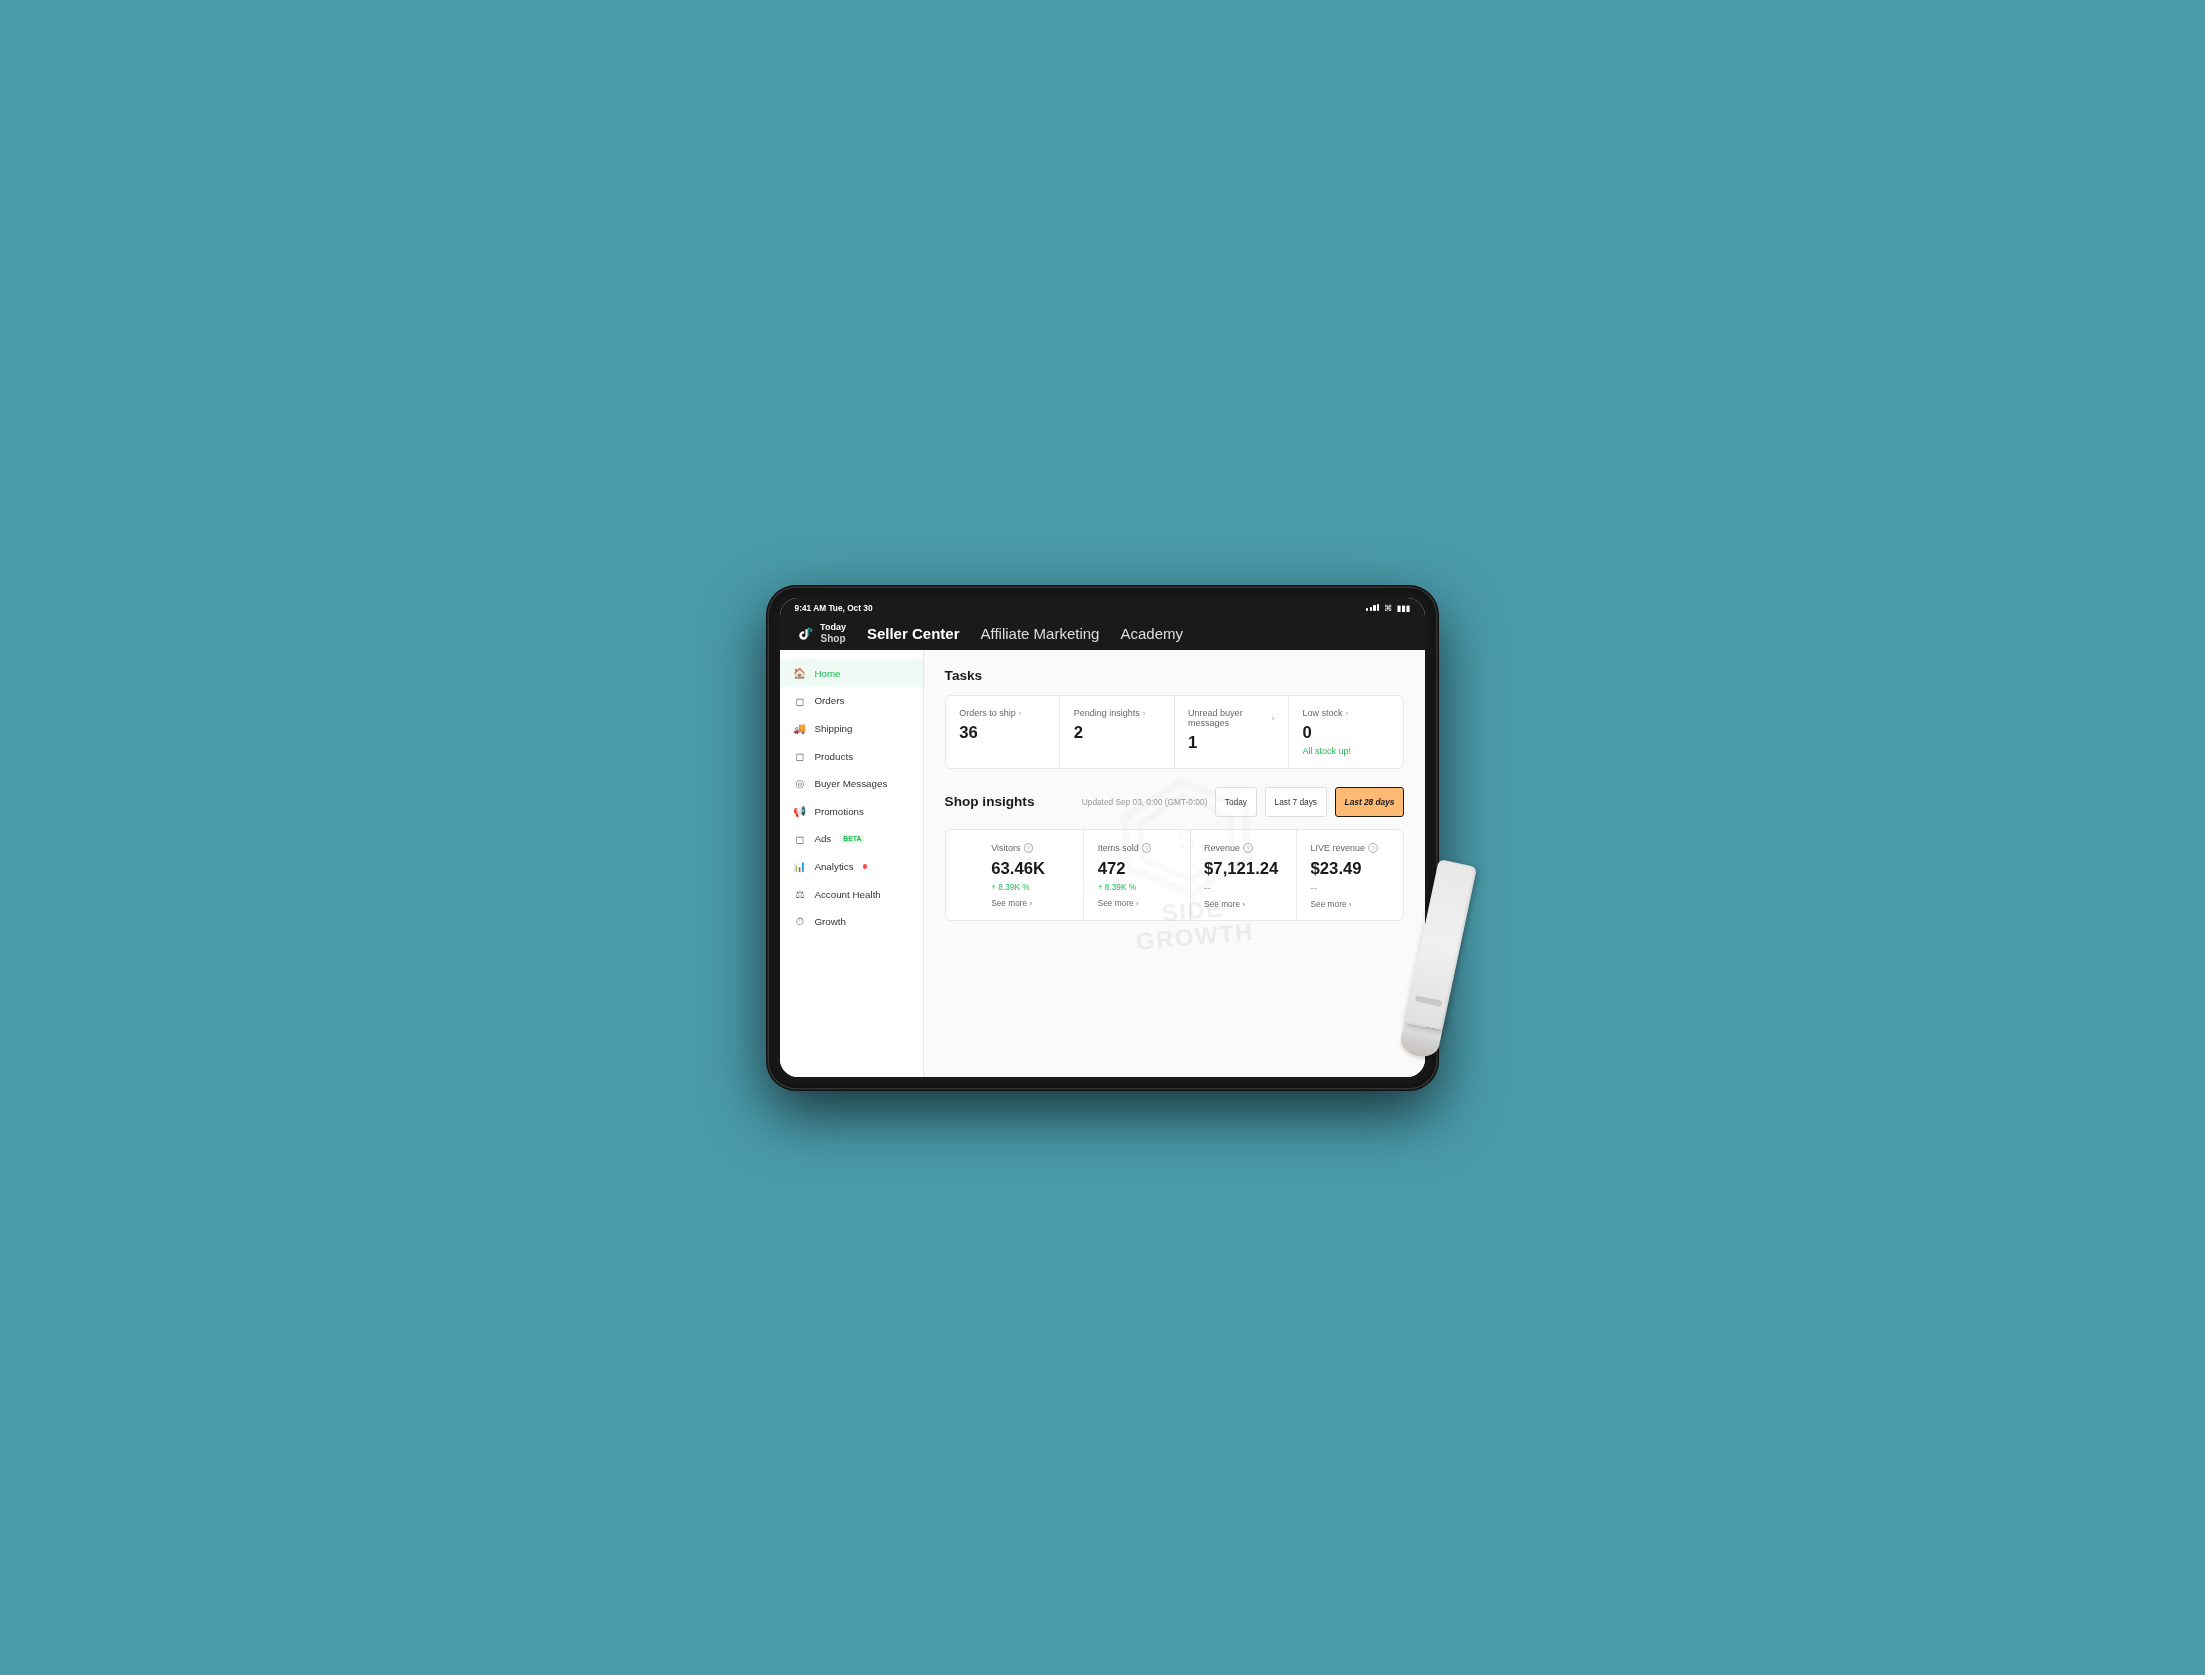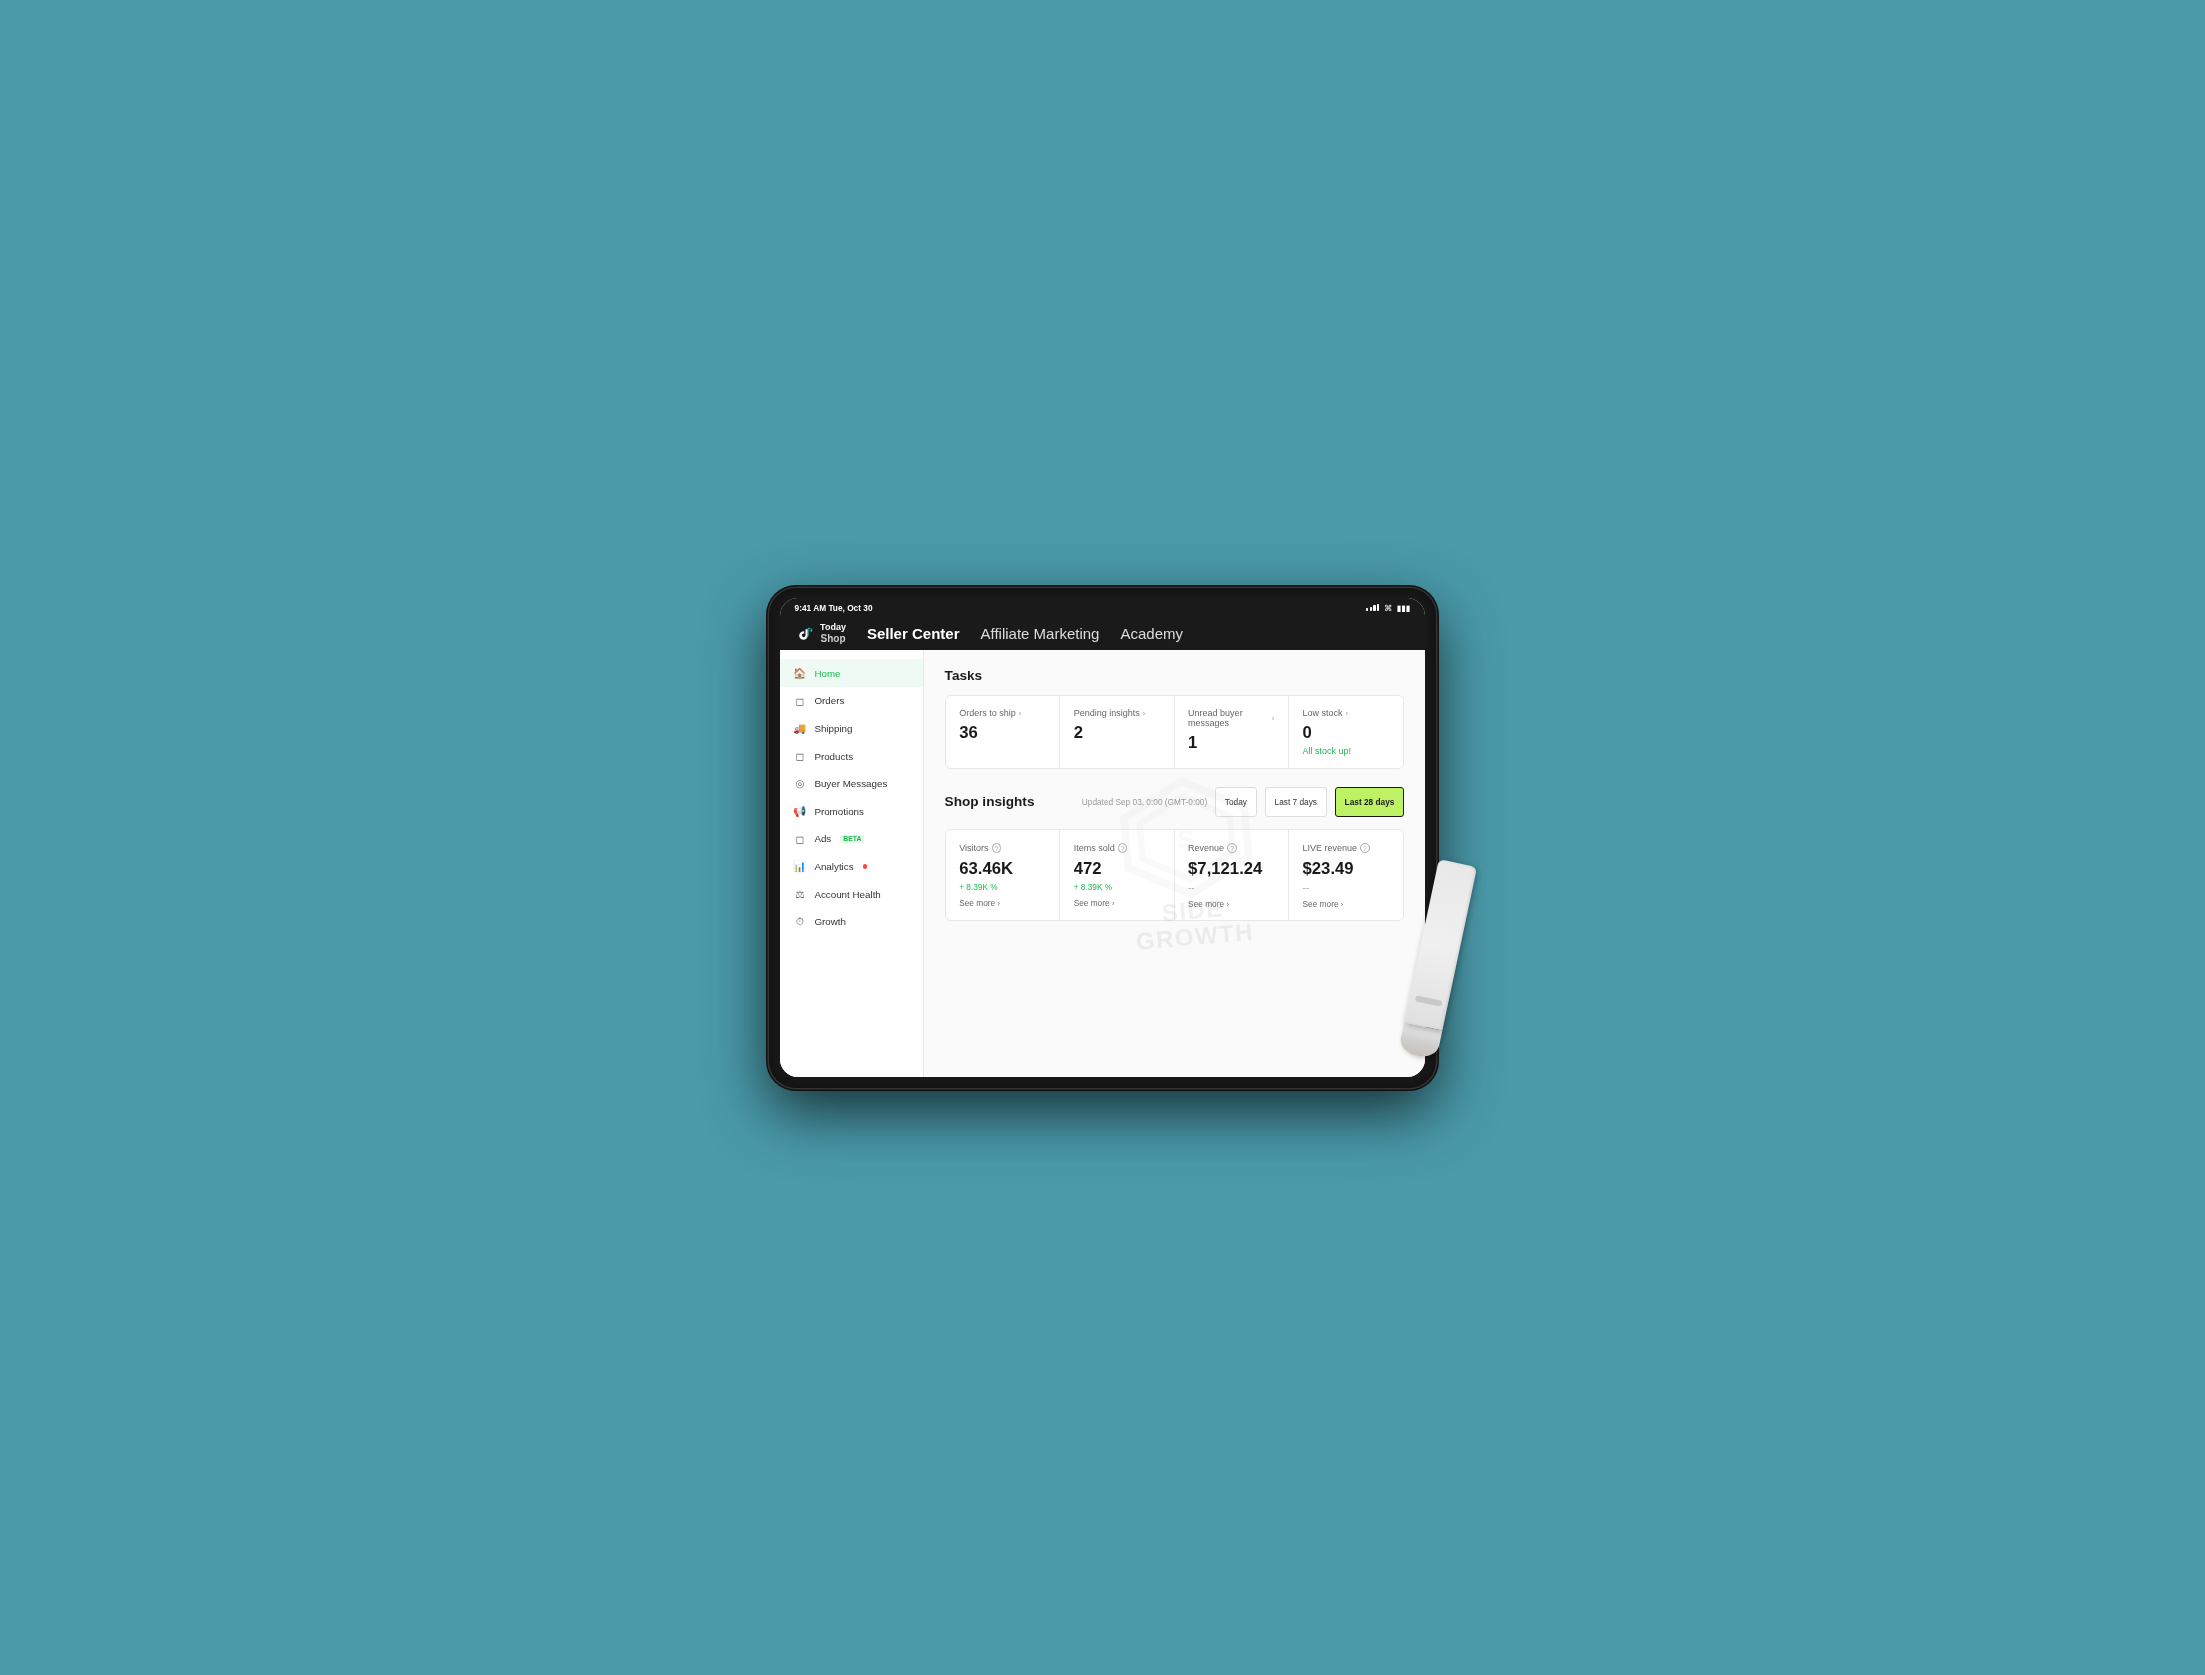"Last 28 days" .period-btn.active { background: #bef264 -> #fdba74; font-style: none -> italic }
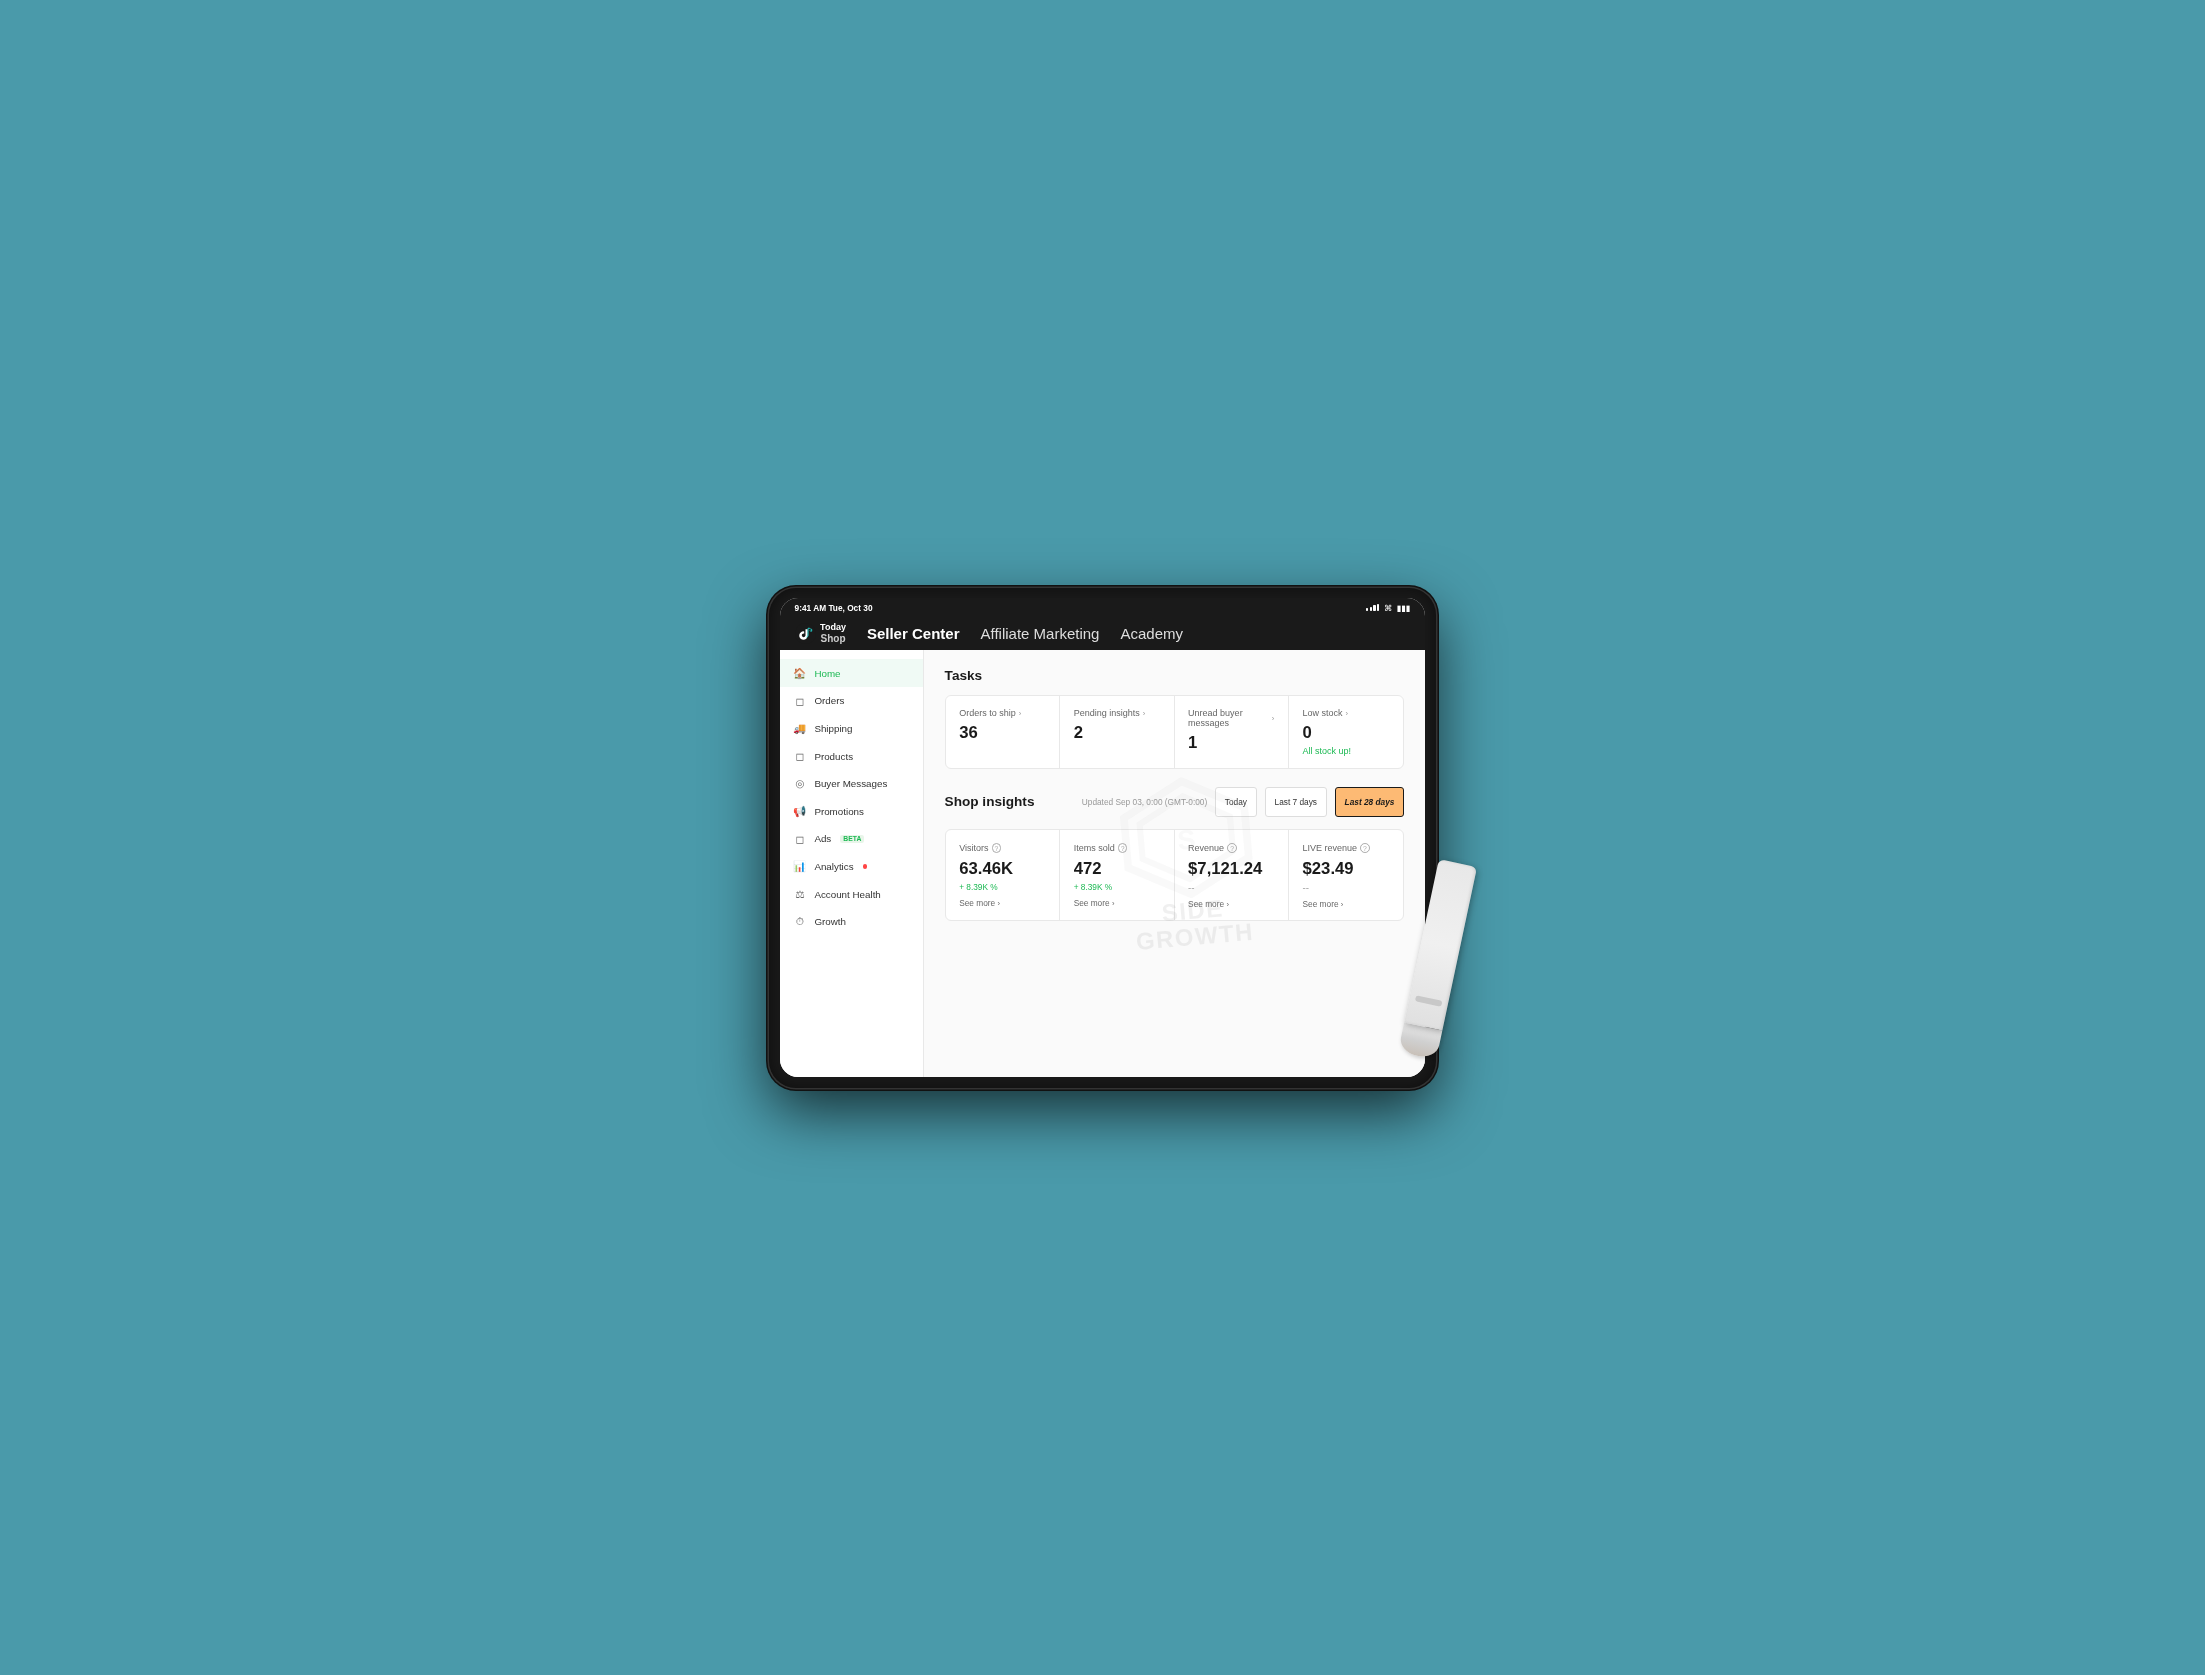"Visitors" .metrics-grid { padding-left: none -> 32px }
